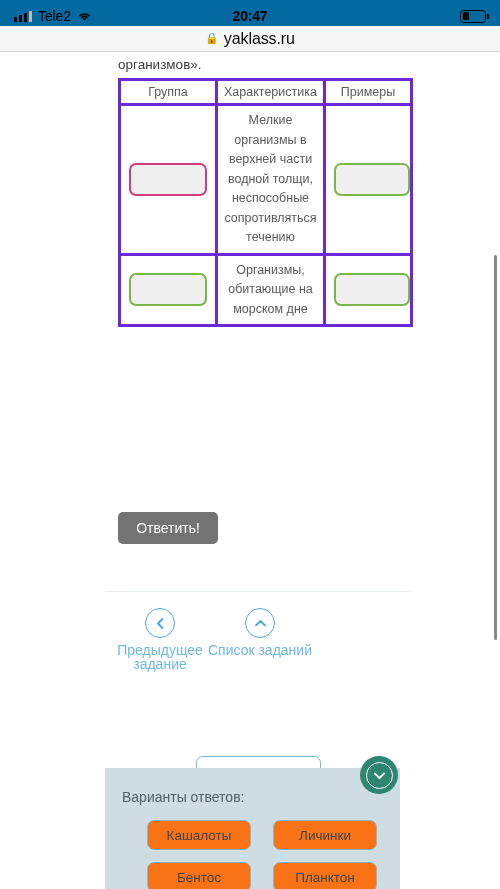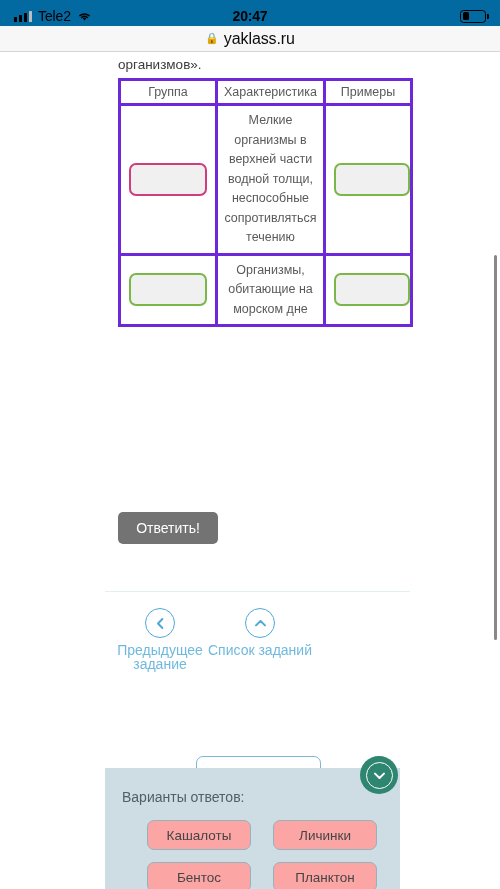"Кашалоты" .chip { background: #fca5a5 -> #f97316 }
